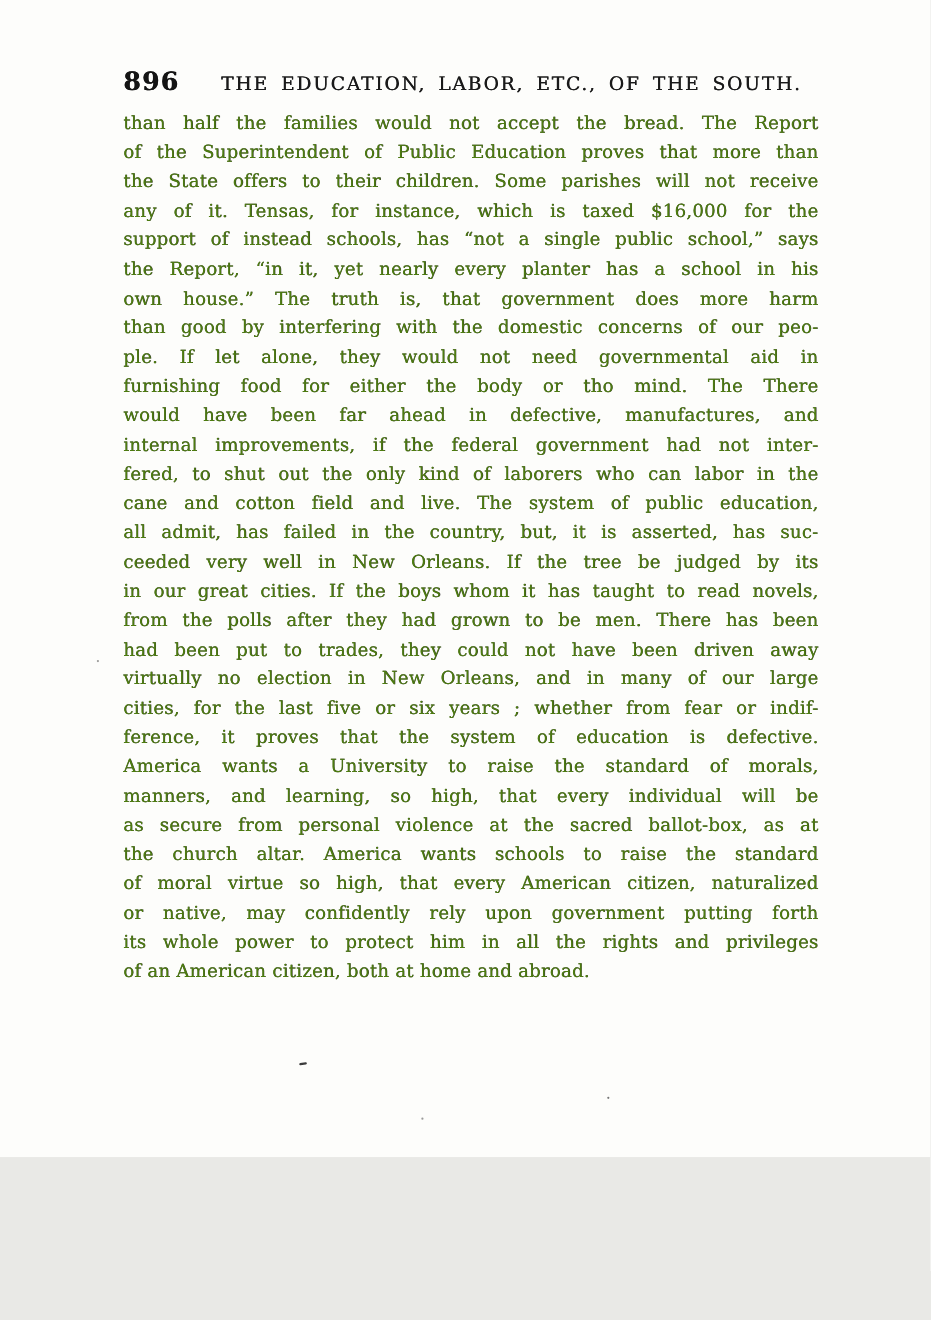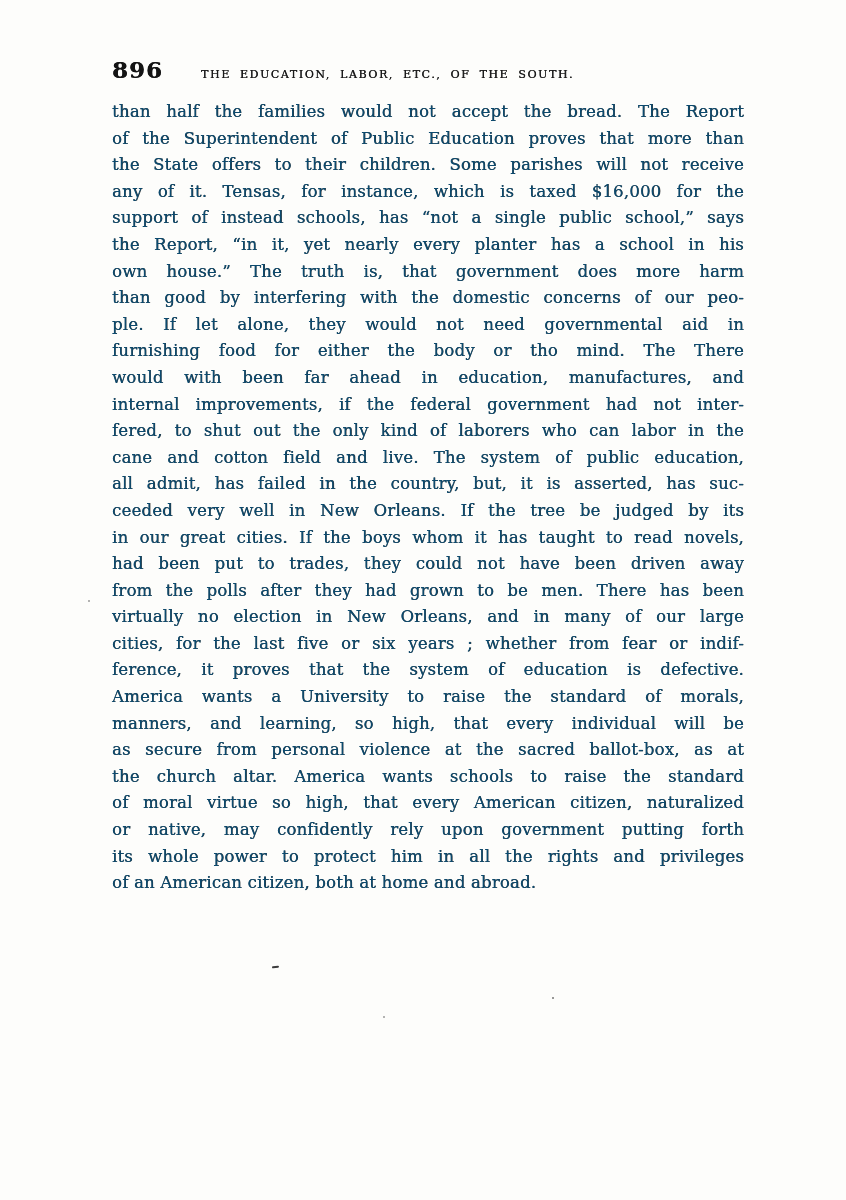"896" .page { height: 1200px -> 1052px }
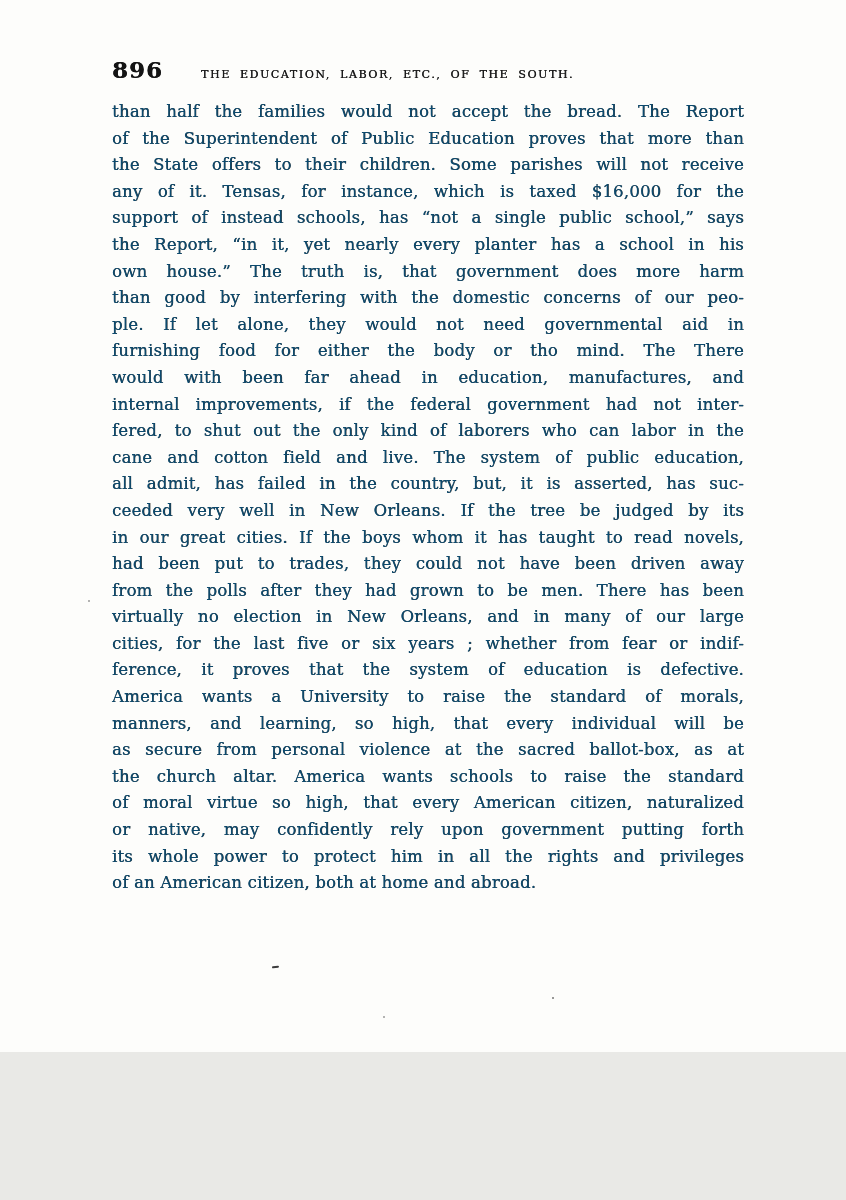"THE EDUCATION, LABOR, ETC., OF" .running-title { font-size: 11px -> 17px }
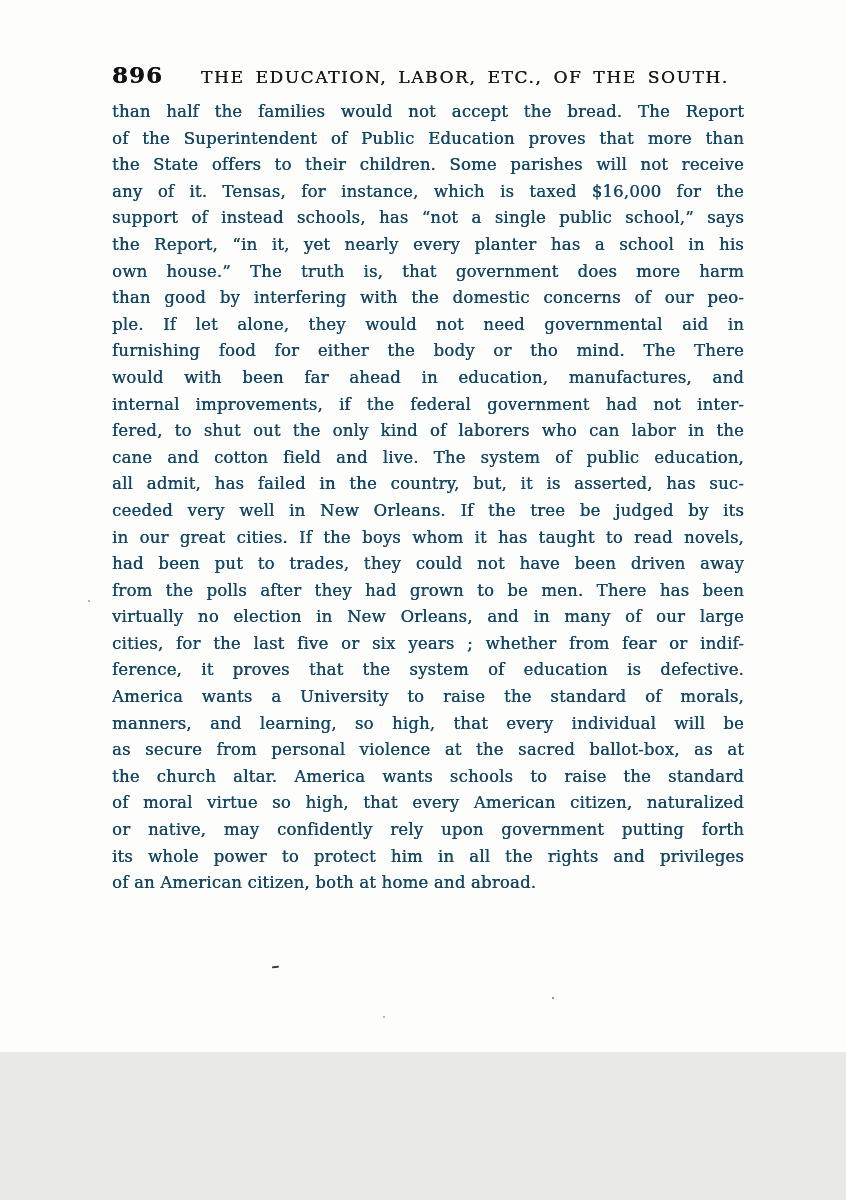"than half the families would" .text-line { color: #0c4a6e -> #4d7c0f }
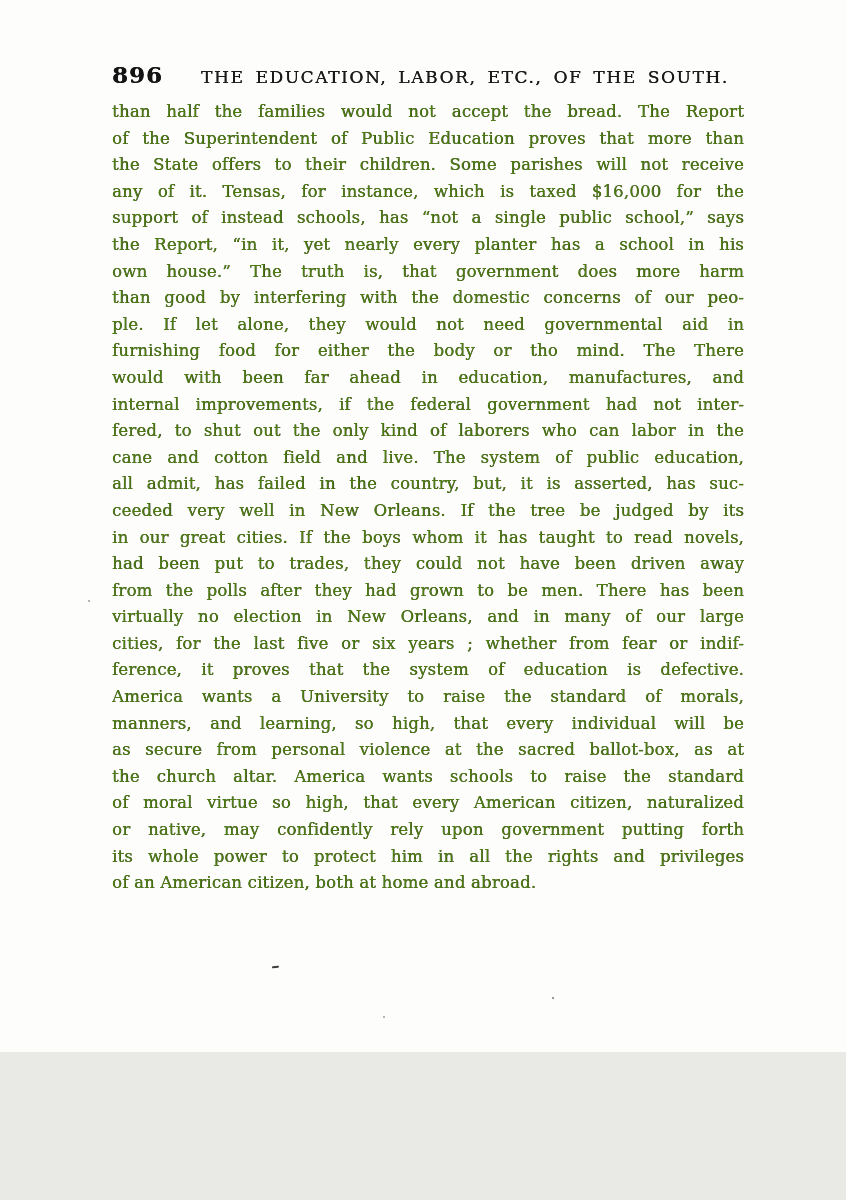"would with been far ahead" div.text-line { text: with been far ahead in education -> have been far ahead in defective }
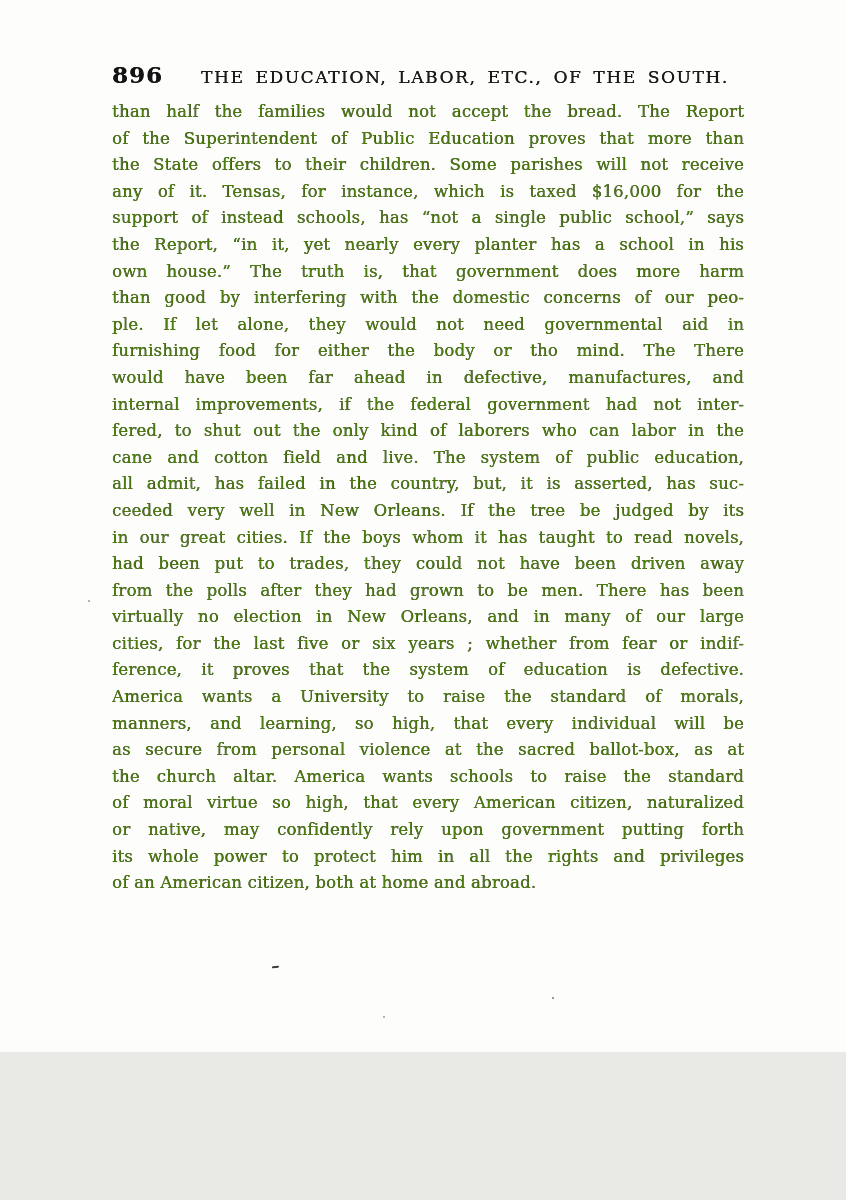"had been put to trades," div.text-line { order: before "from the polls after they" -> after "from the polls after they" }
